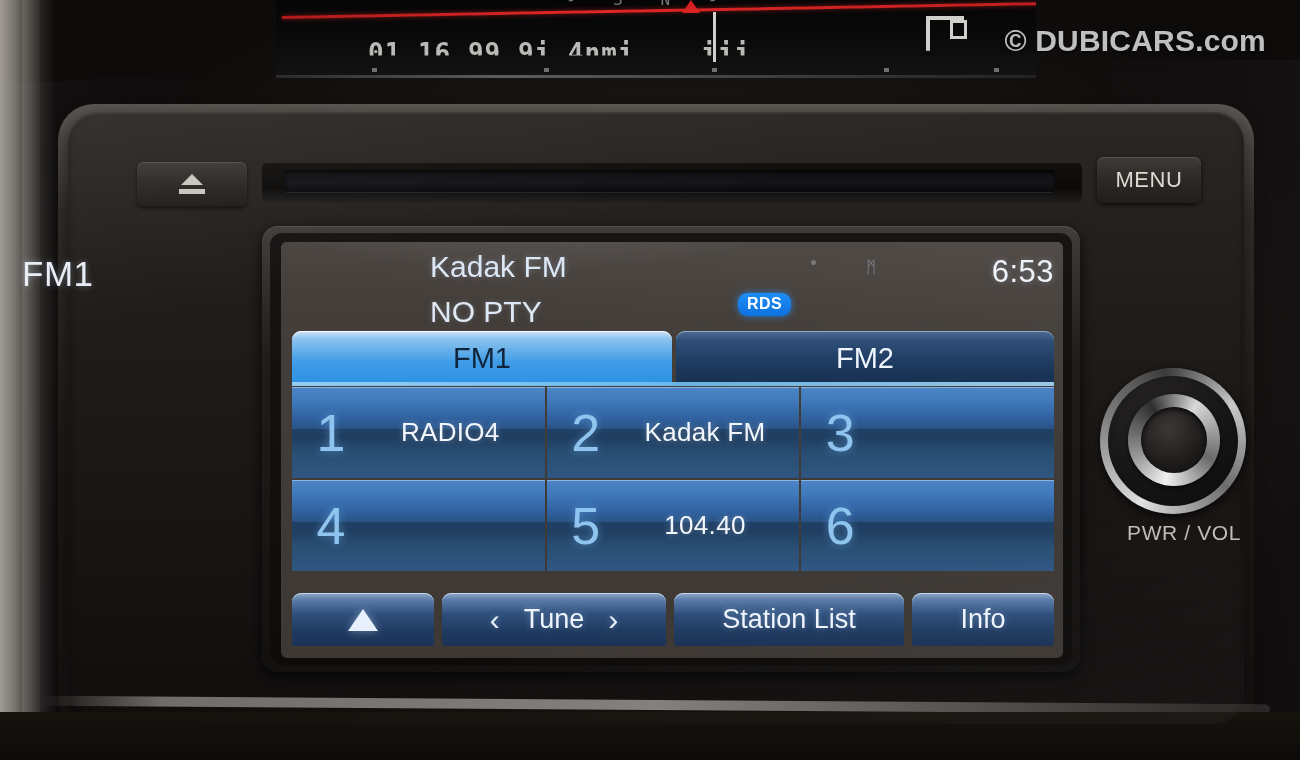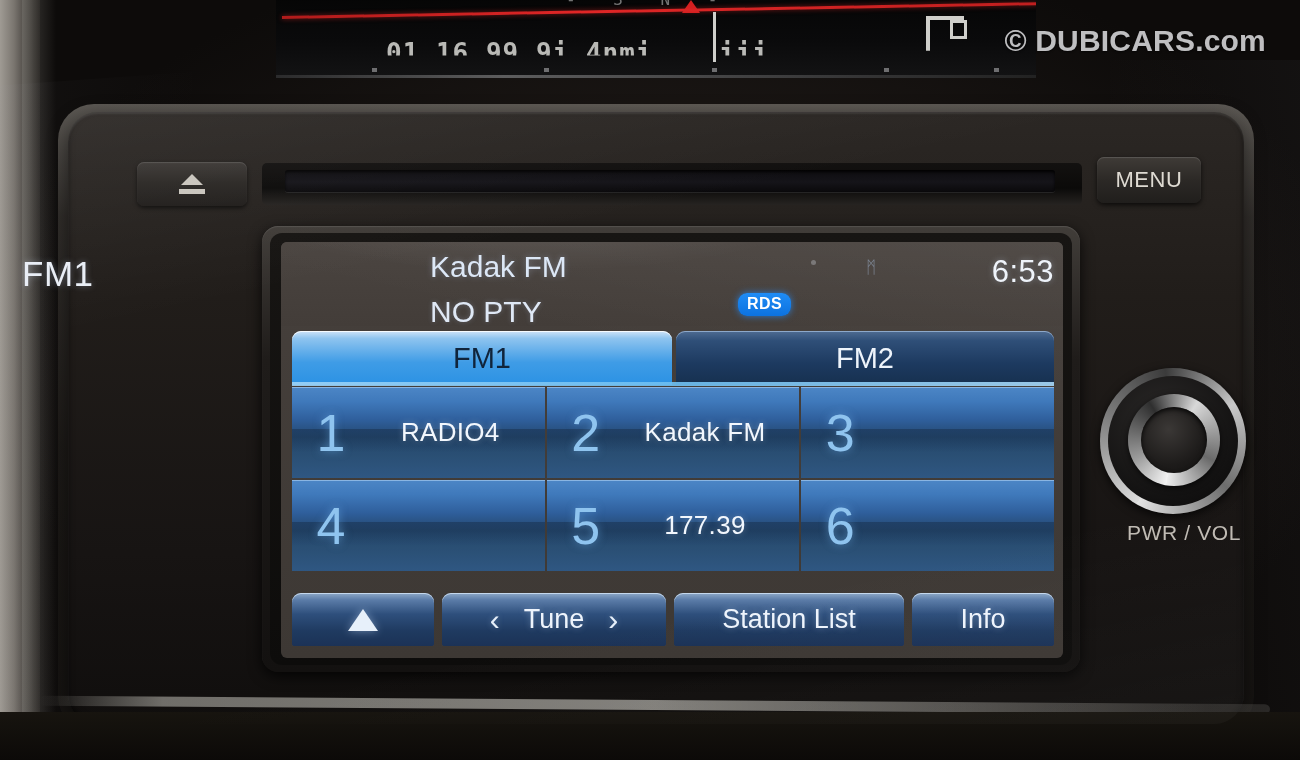"01 16 99 9i 4nmi..." .cluster-line2 { left: 110px -> 92px }
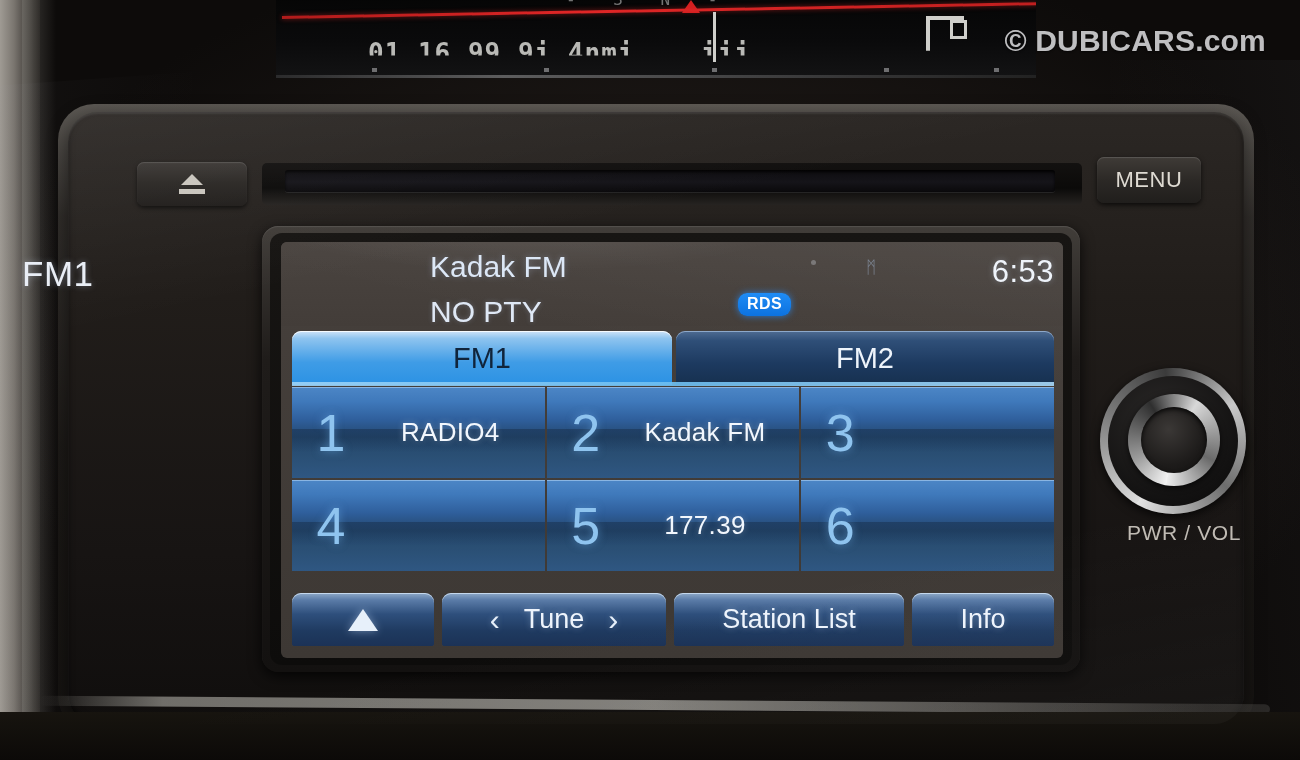"177.39" span.preset-name { text: 177.39 -> 104.40 }
